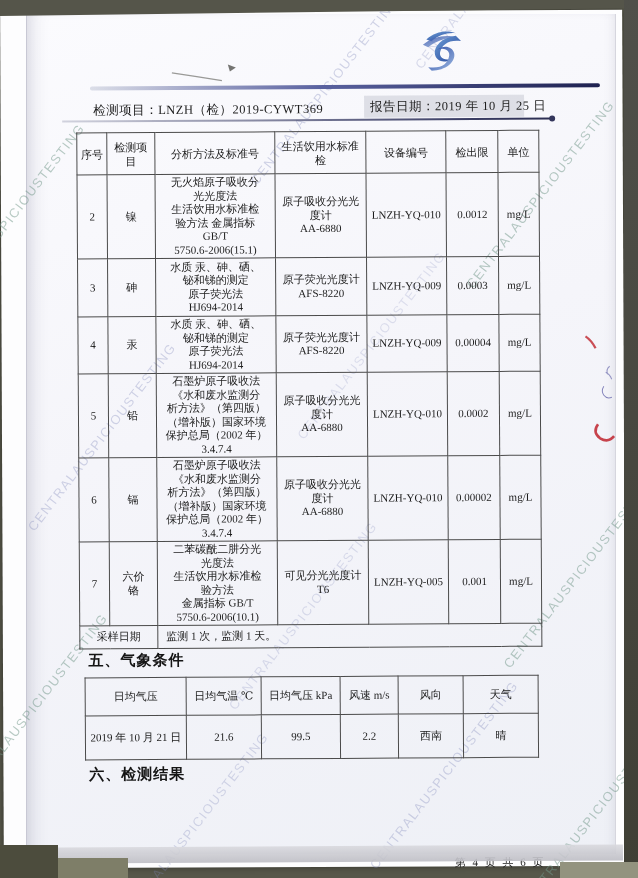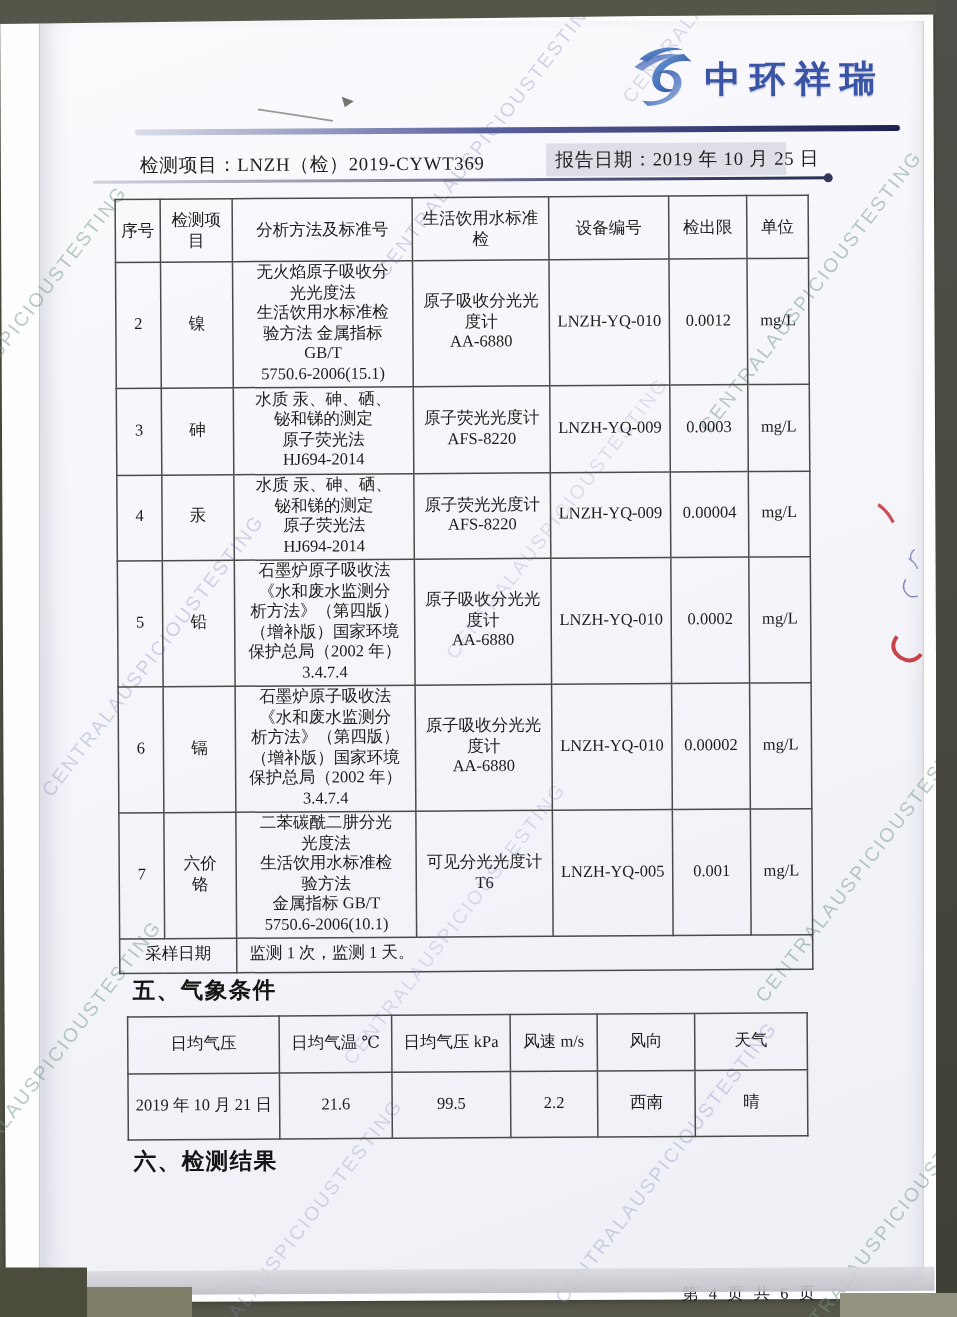"中环祥瑞" span.logo-text { html: <span>中环祥瑞</span> -> none }
